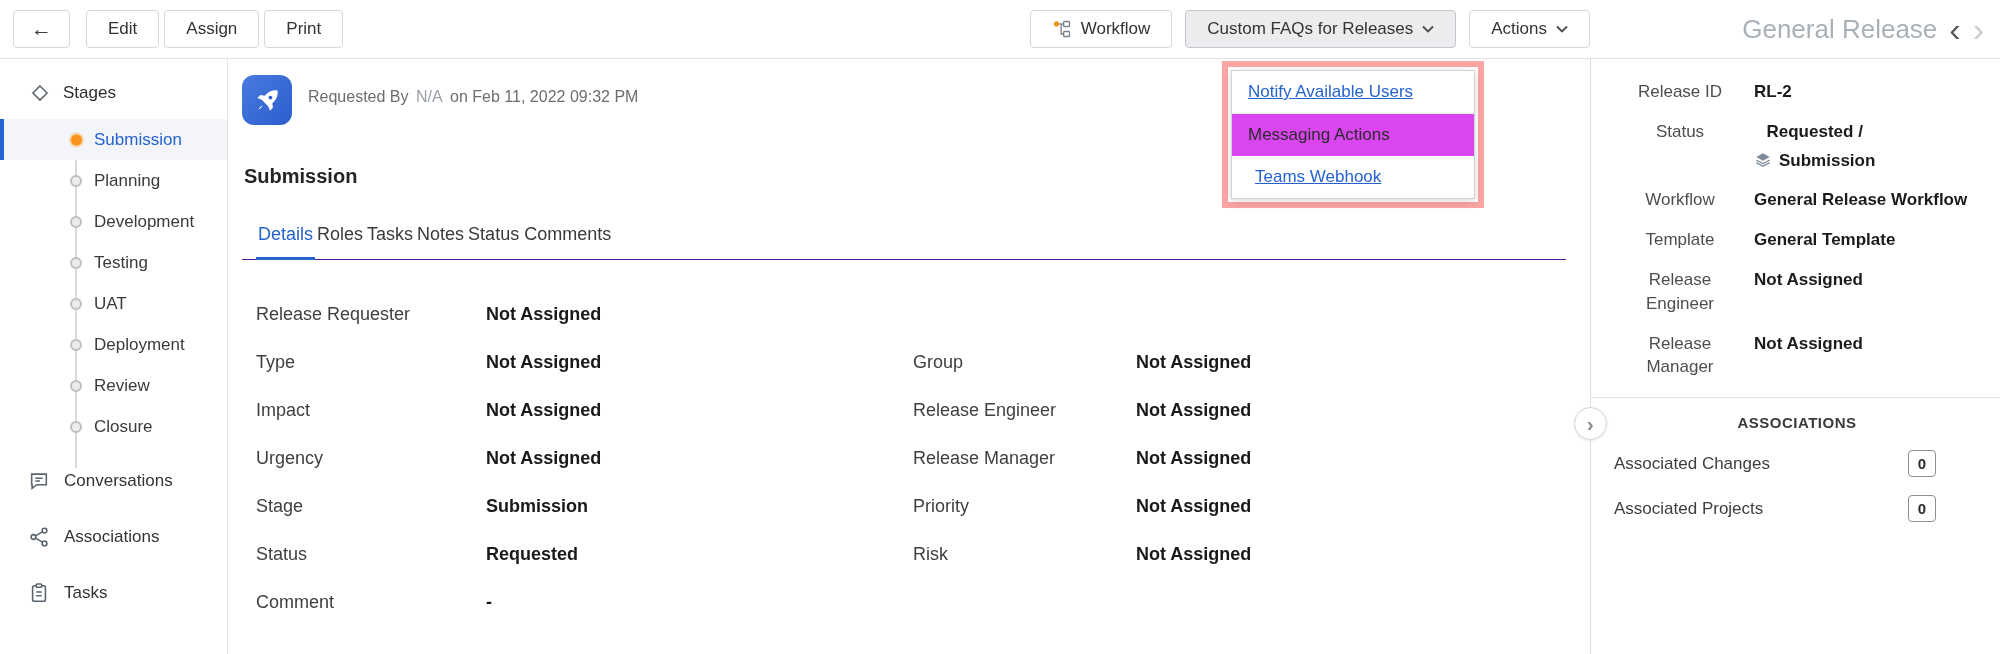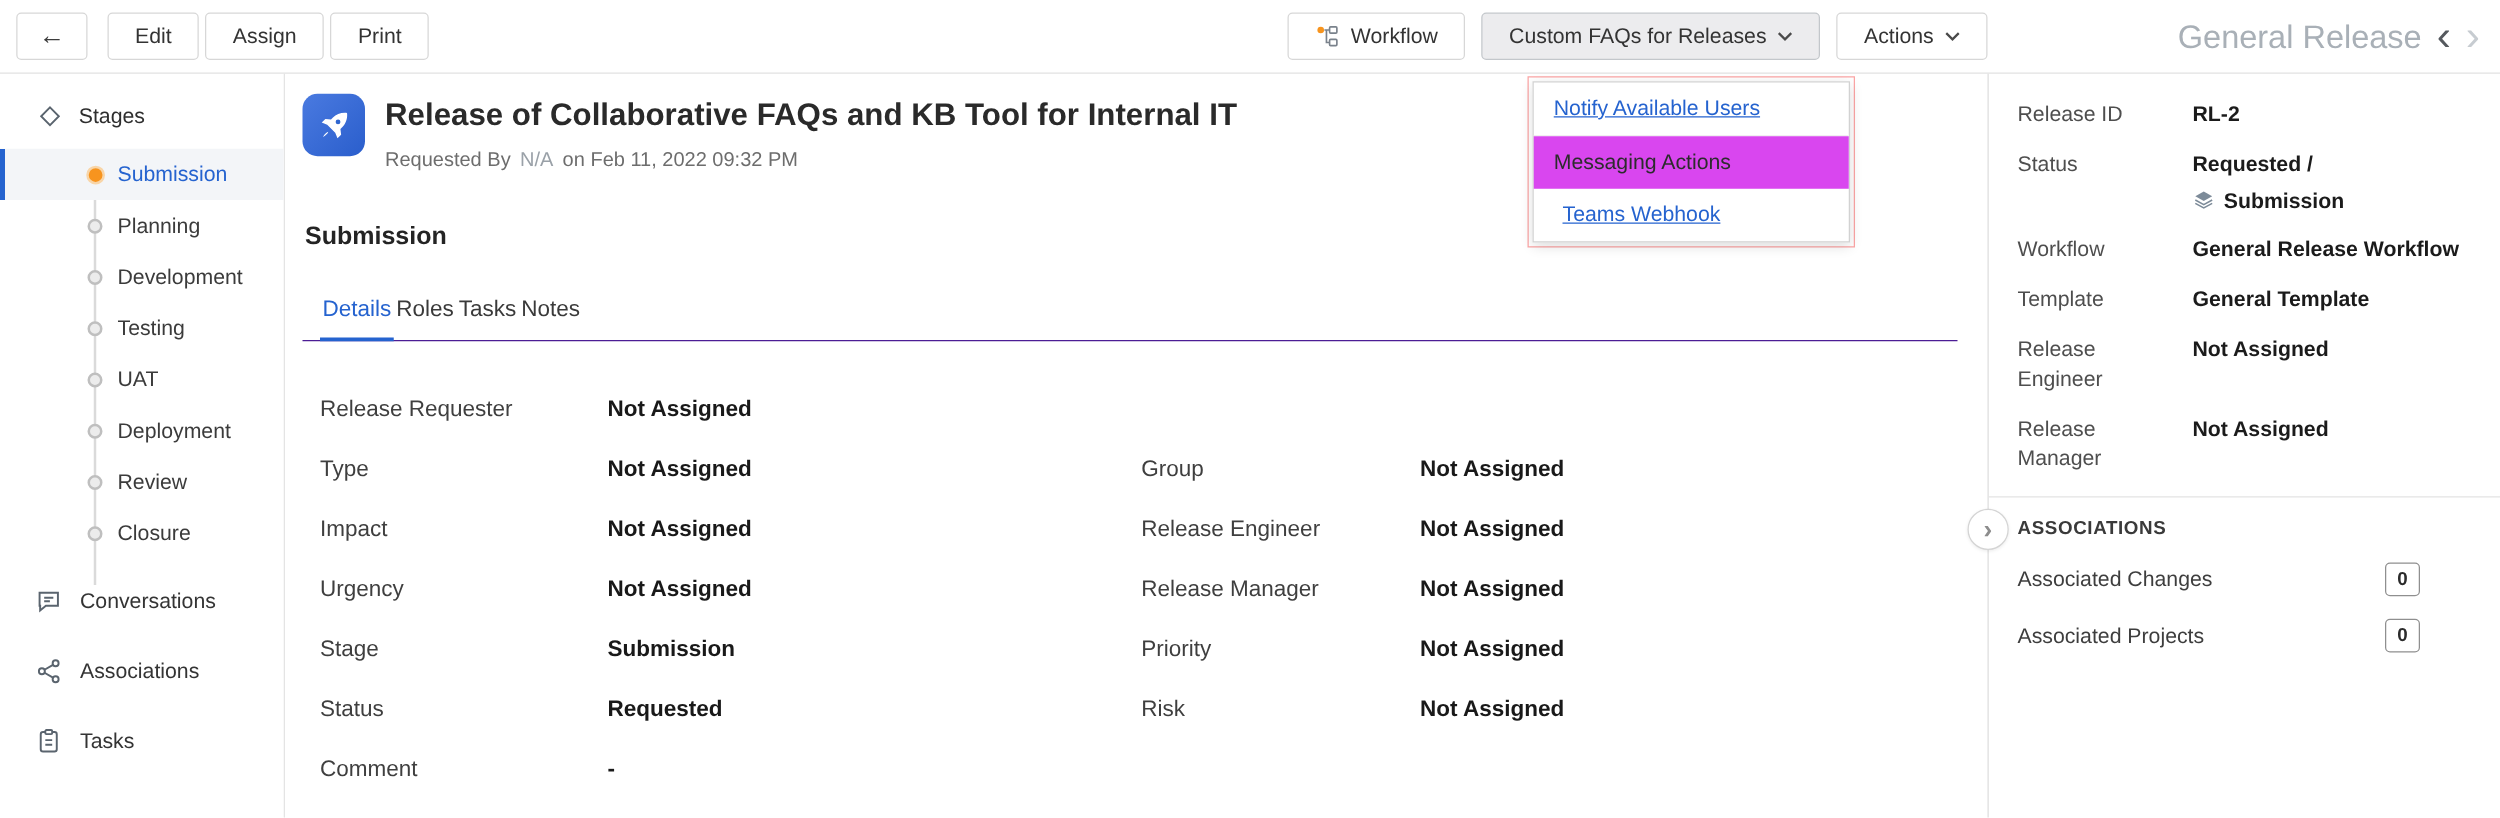"Release of Collaborative FAQs and" div.page-title { html: <div>Release of Collaborative FAQs and KB Tool for Internal IT</div> -> none }
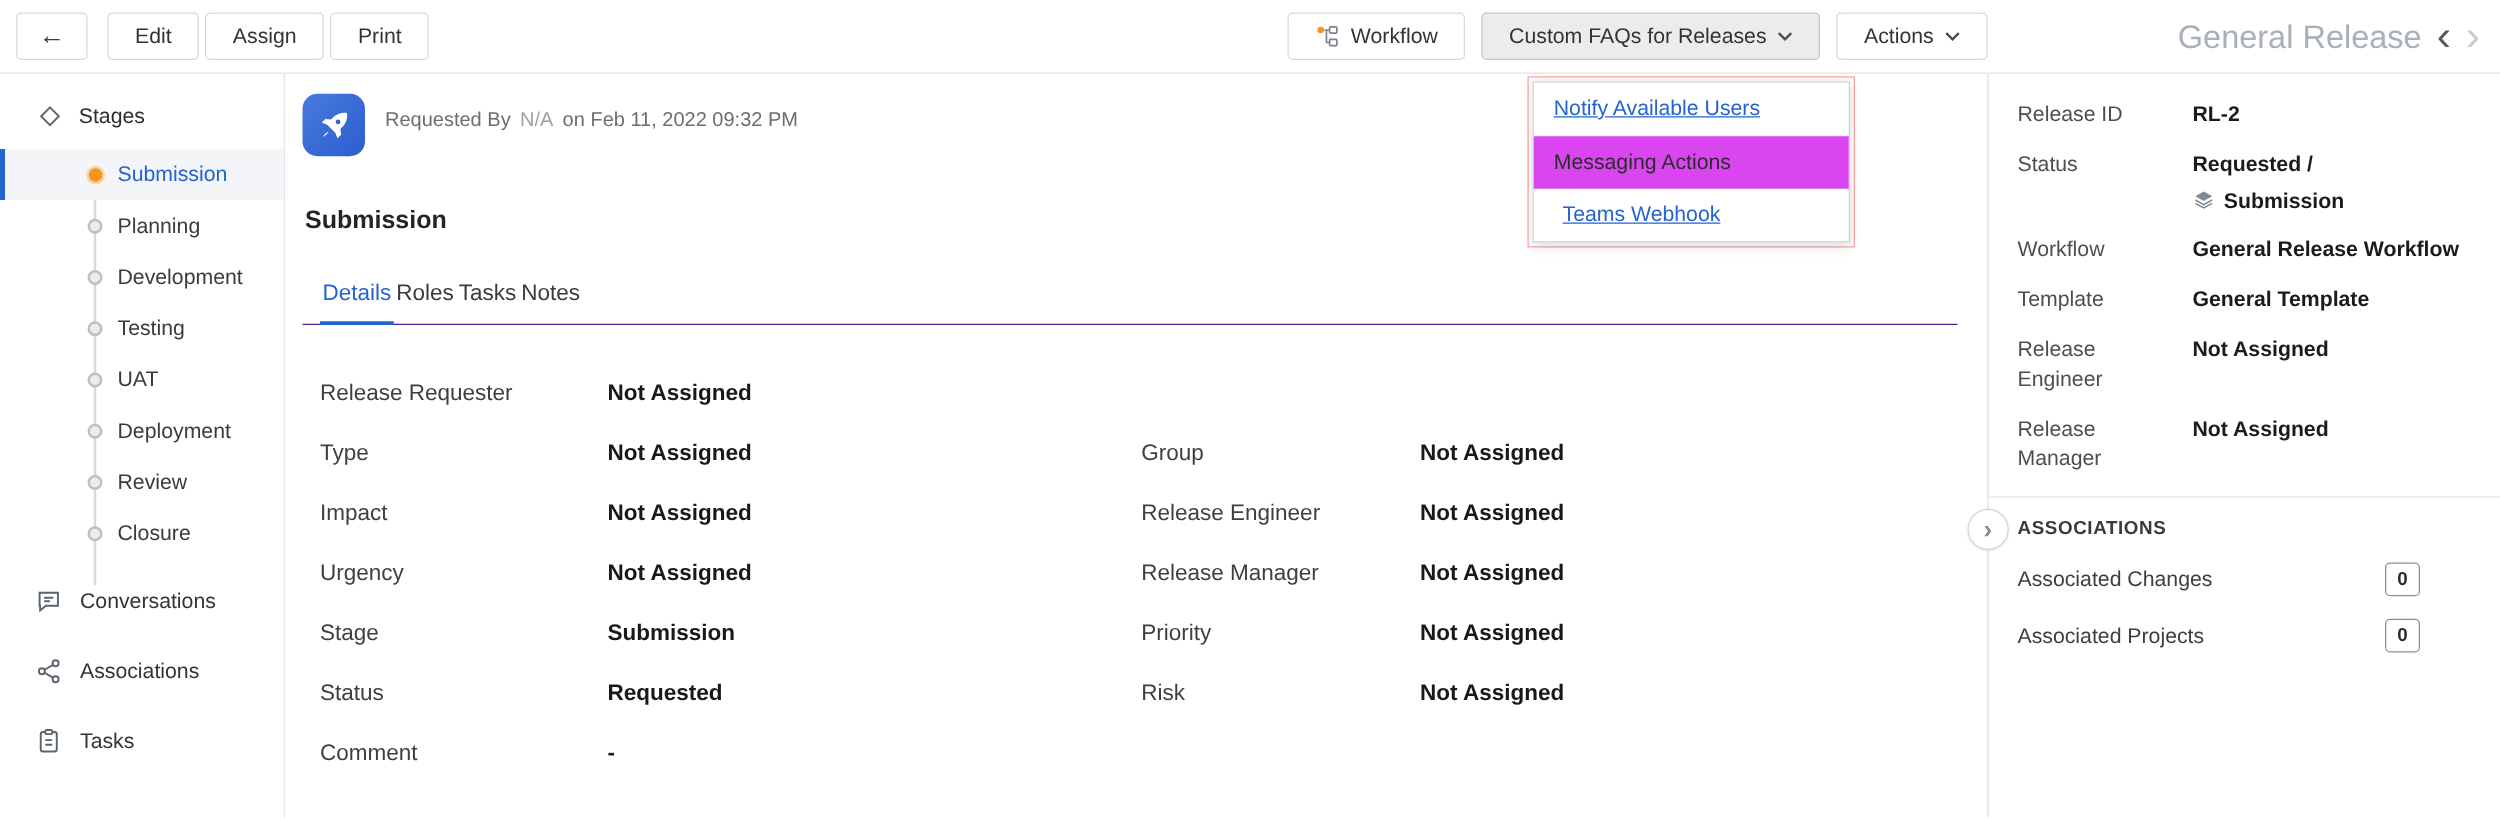"Notify Available Users" .dropdown-annotation { border: 1px solid #fca5a5 -> 6px solid #fca5a5 }
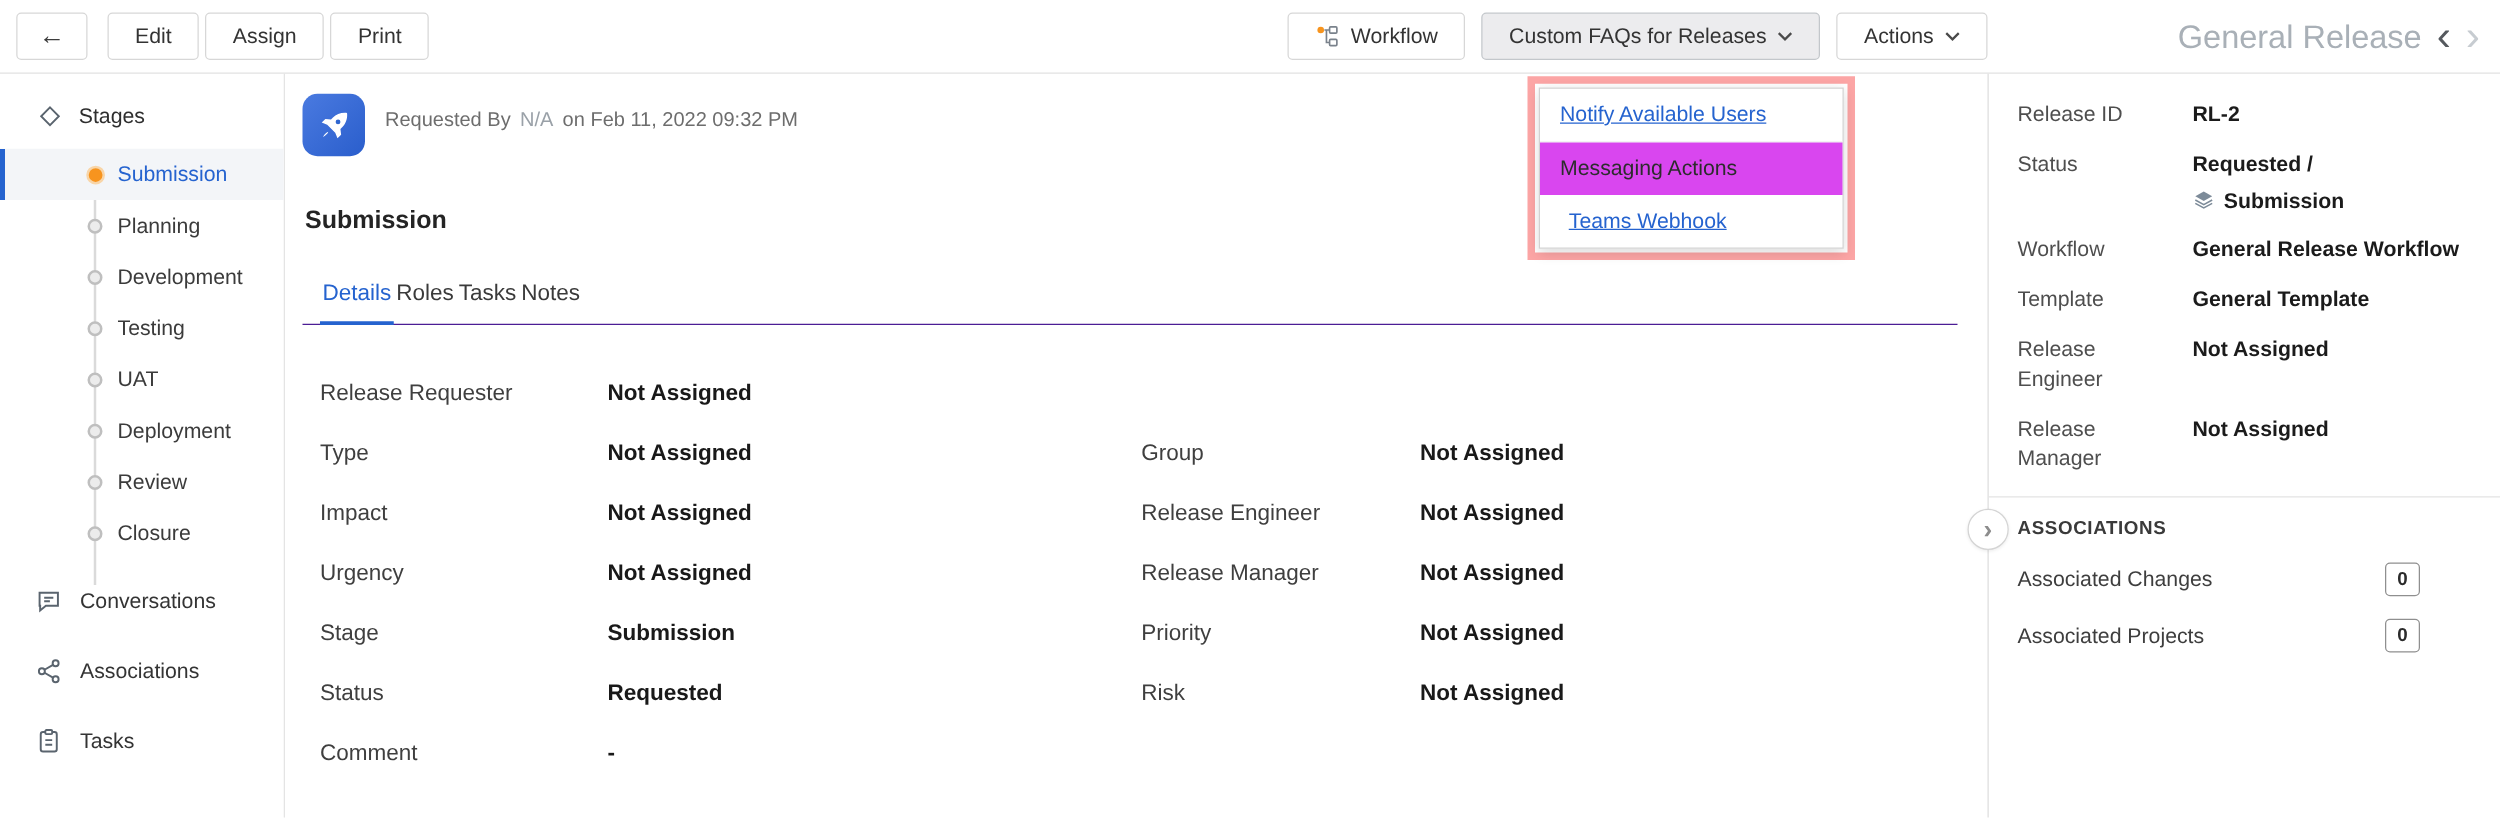"Release ID" .panel { text-align: none -> center }
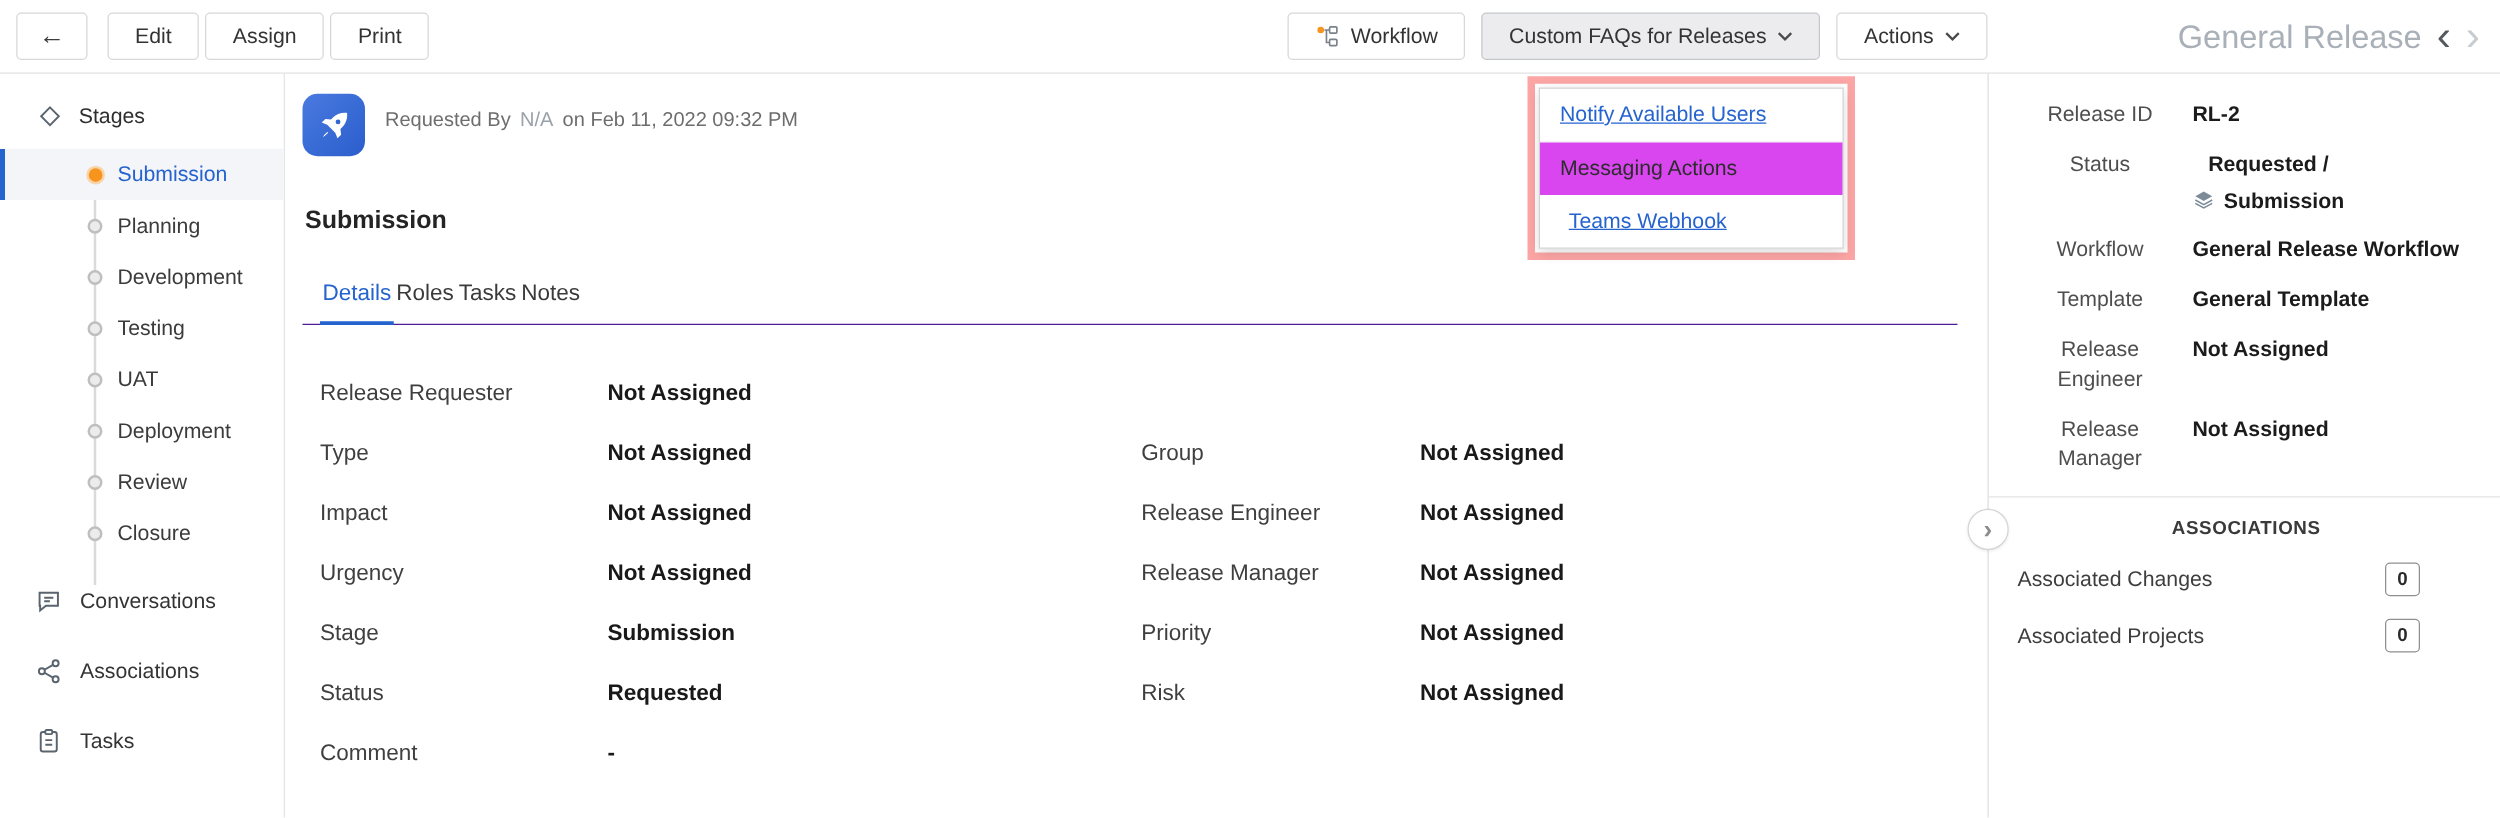"Status Comments" div.tab { html: none -> <div>Status Comments</div> }
